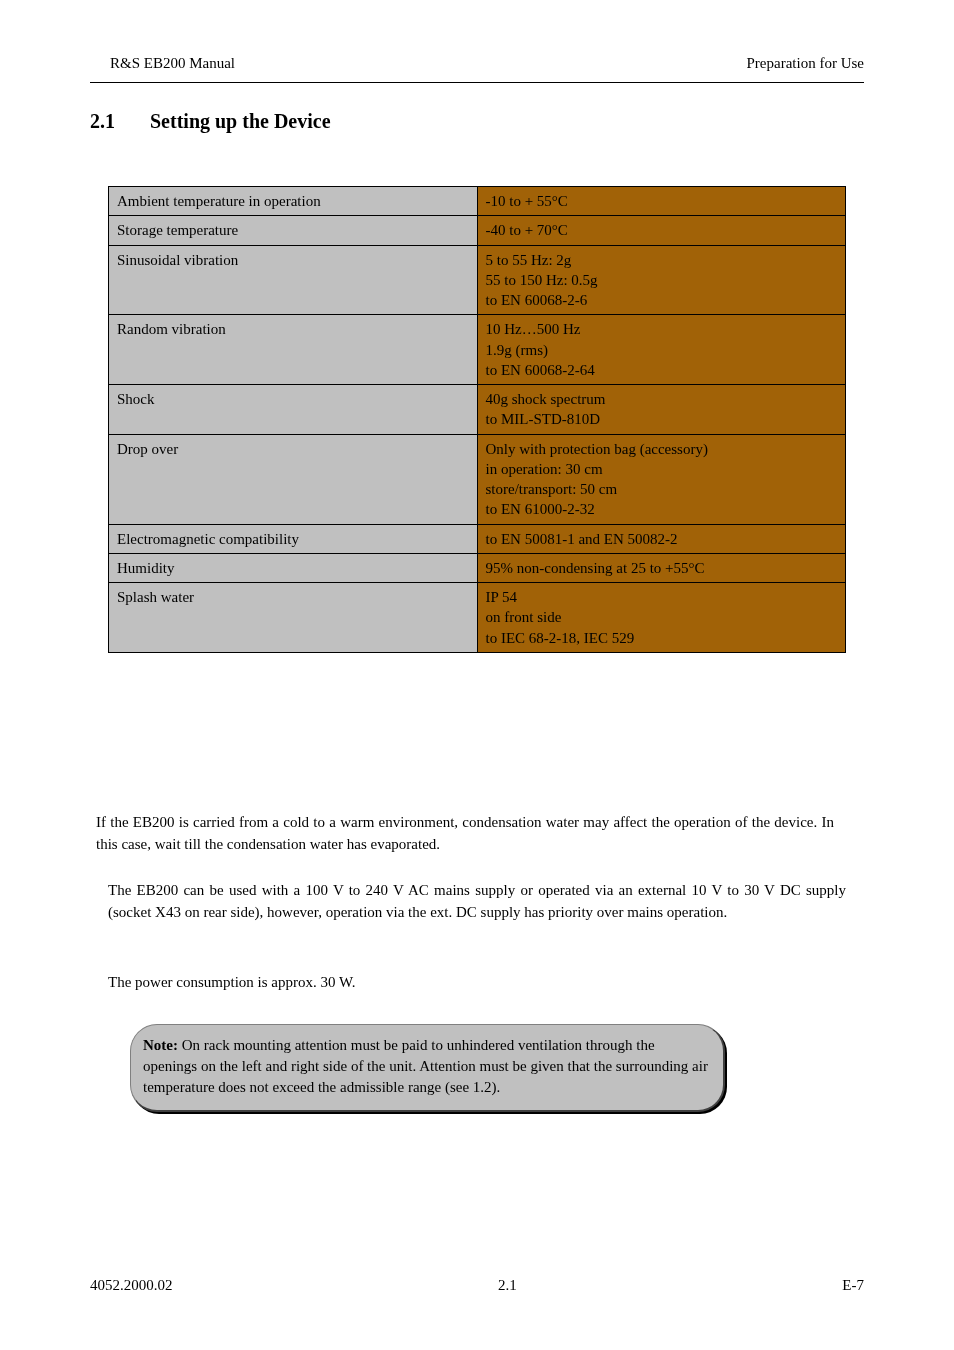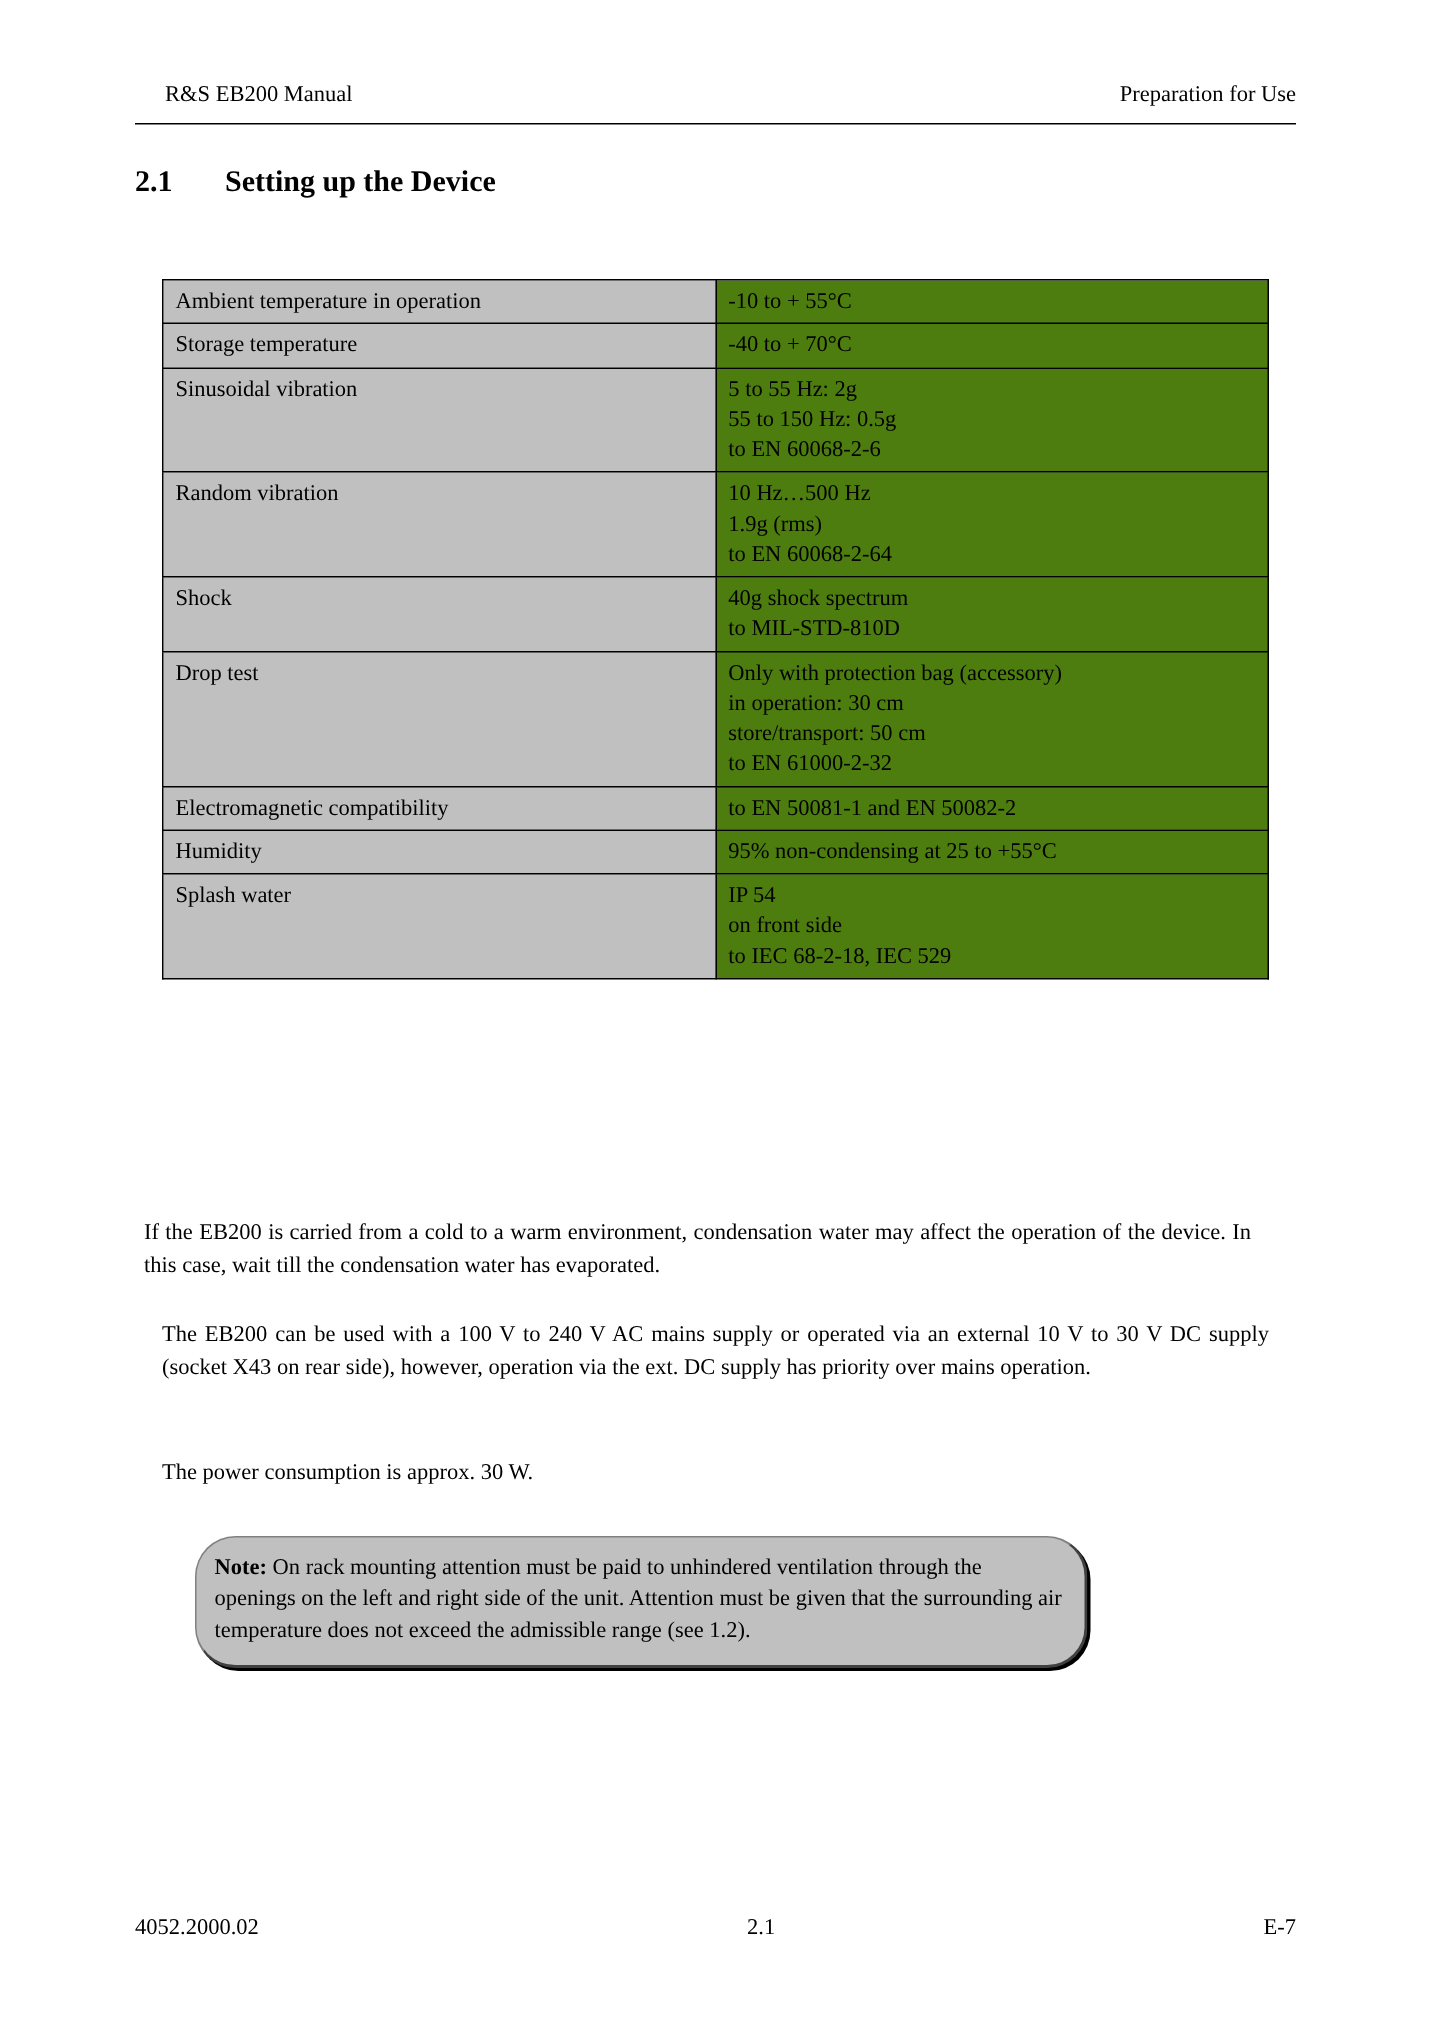"-10 to + 55°C" .table1 td.value { background: #4d7c0f -> #a16207 }
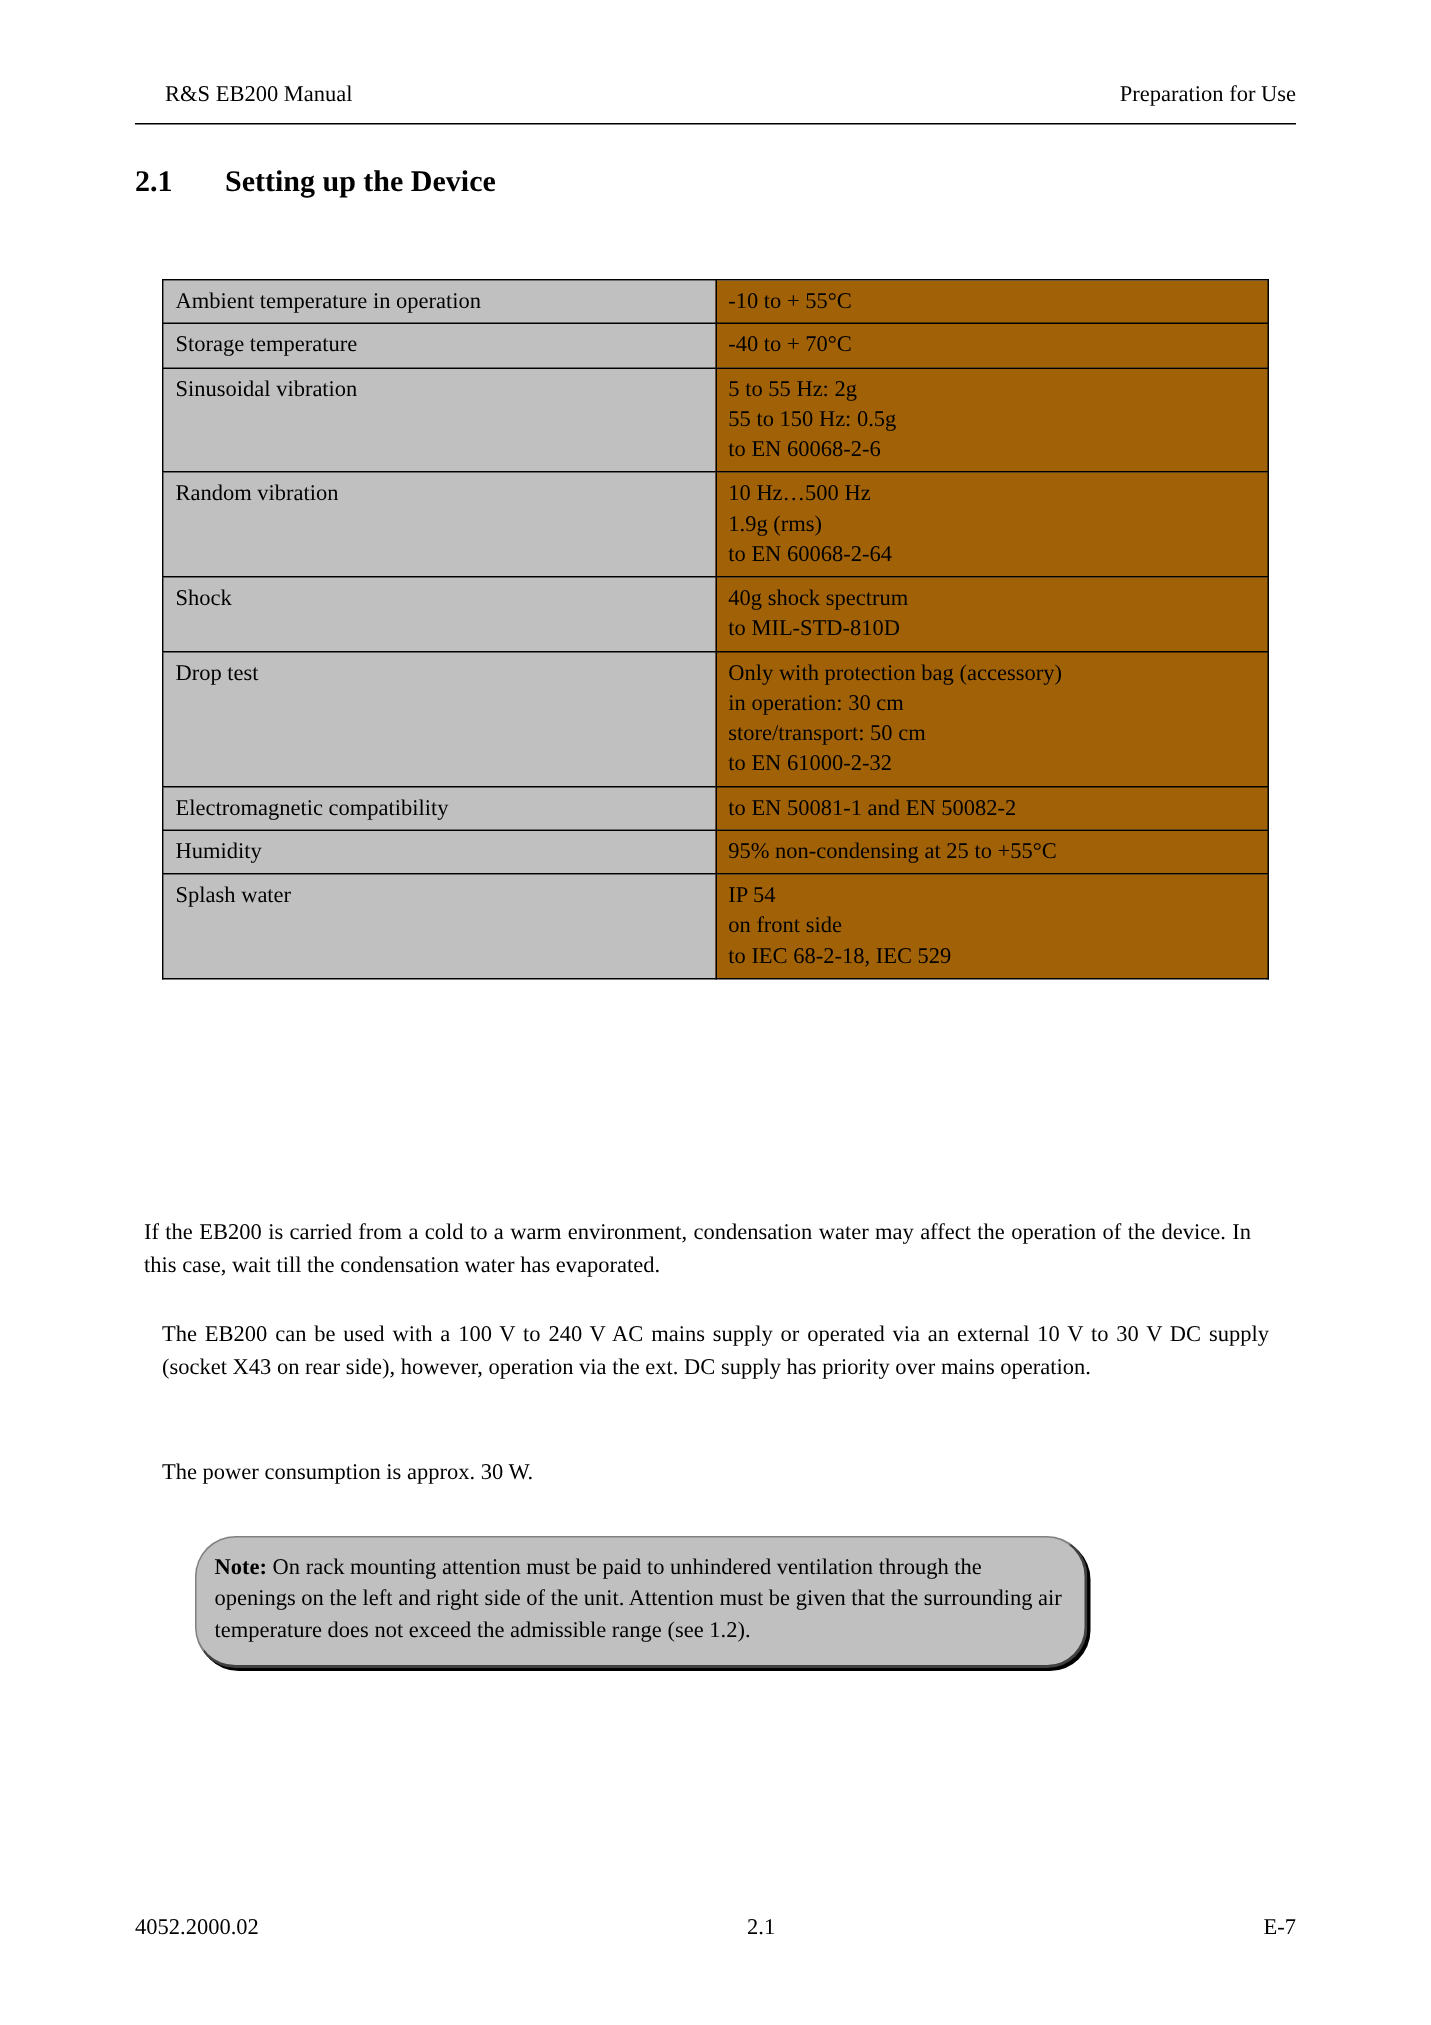"Drop test" td.label { text: test -> over }
